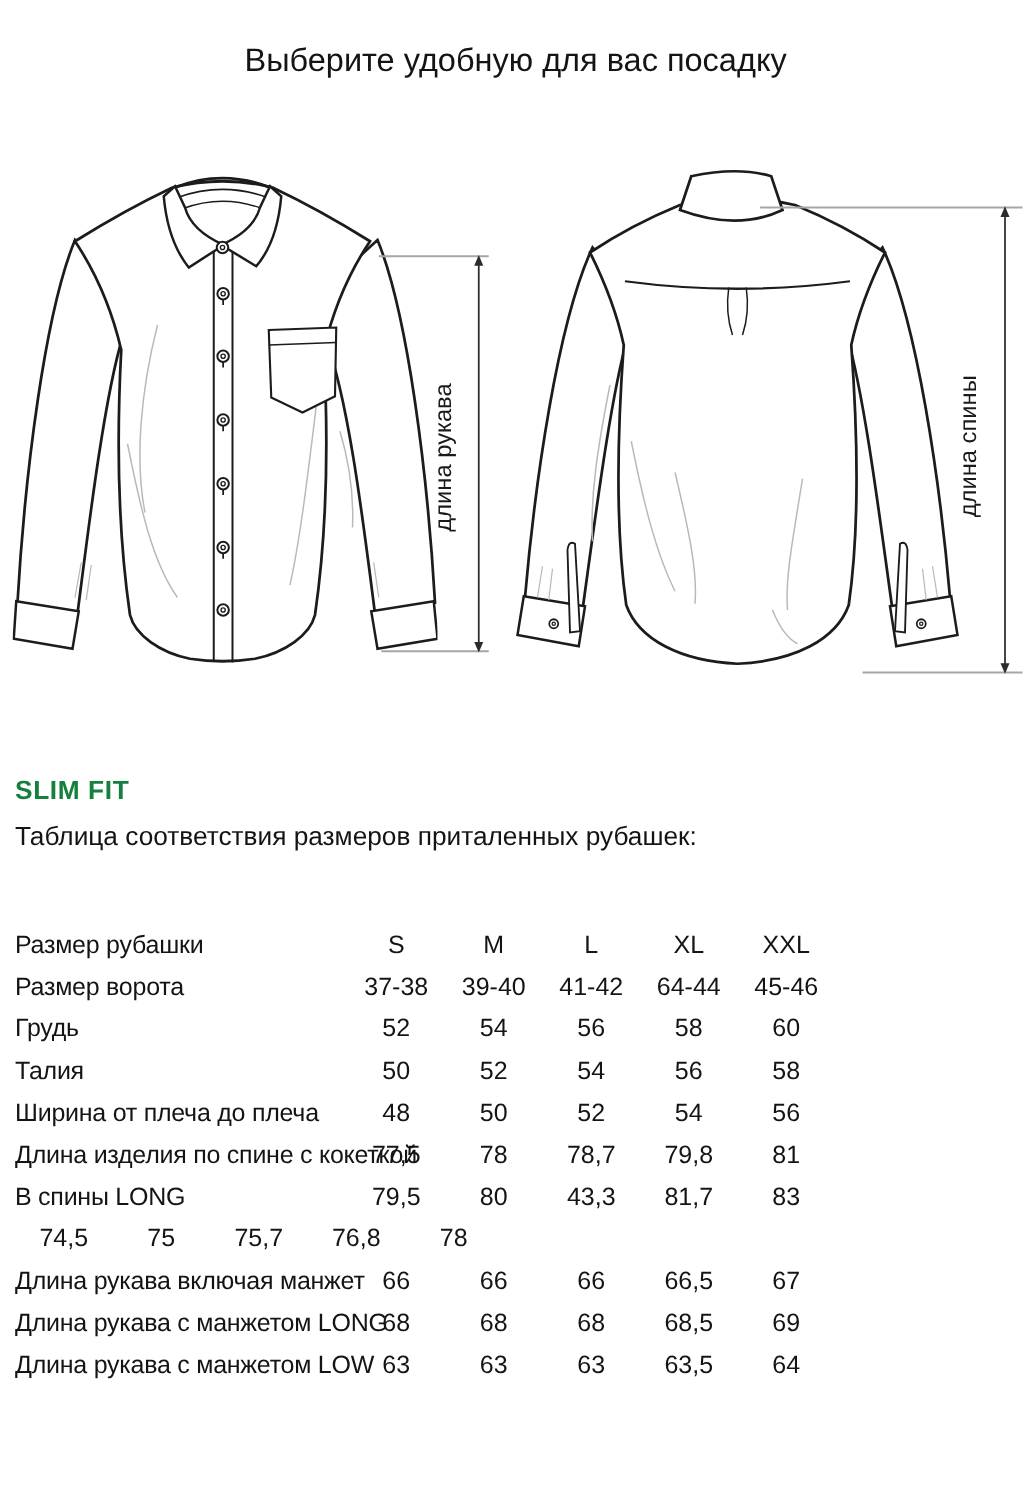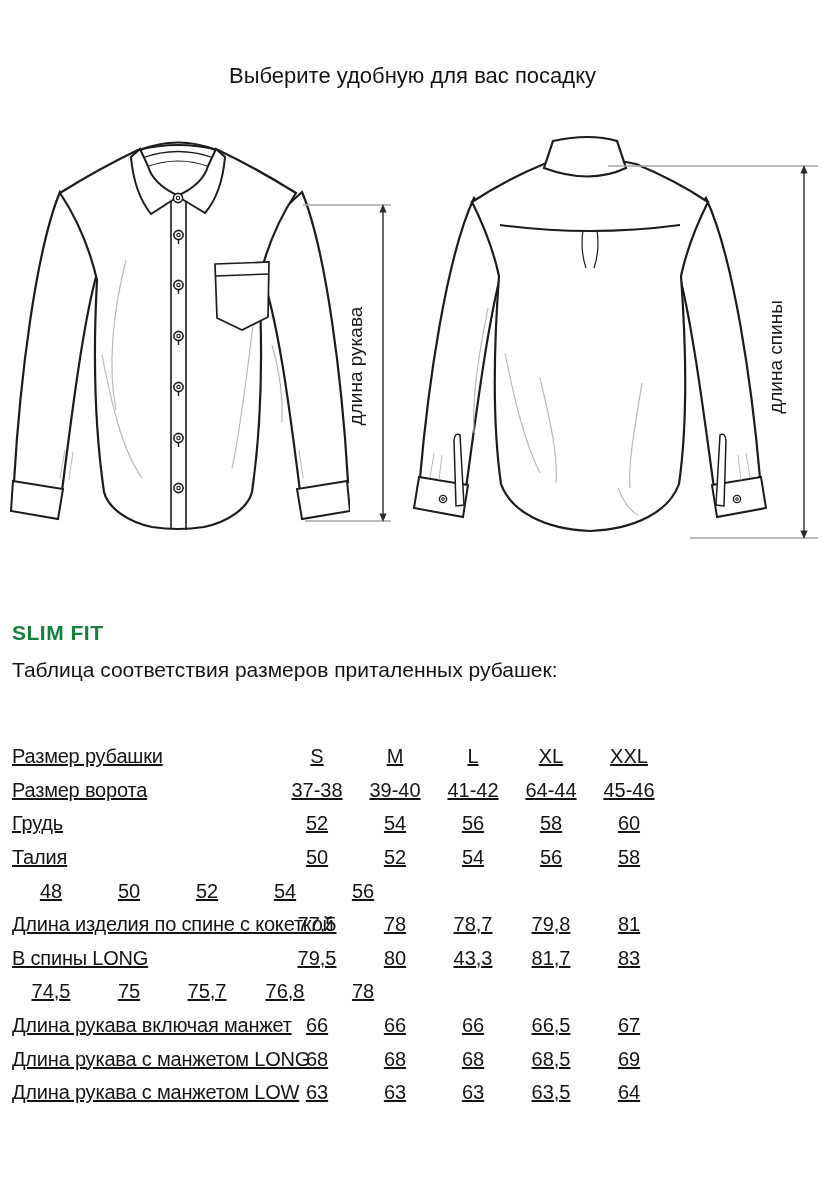"Выберите удобную для вас посадку" .page-title { font-size: 22px -> 26px; top: 60px -> 32px }
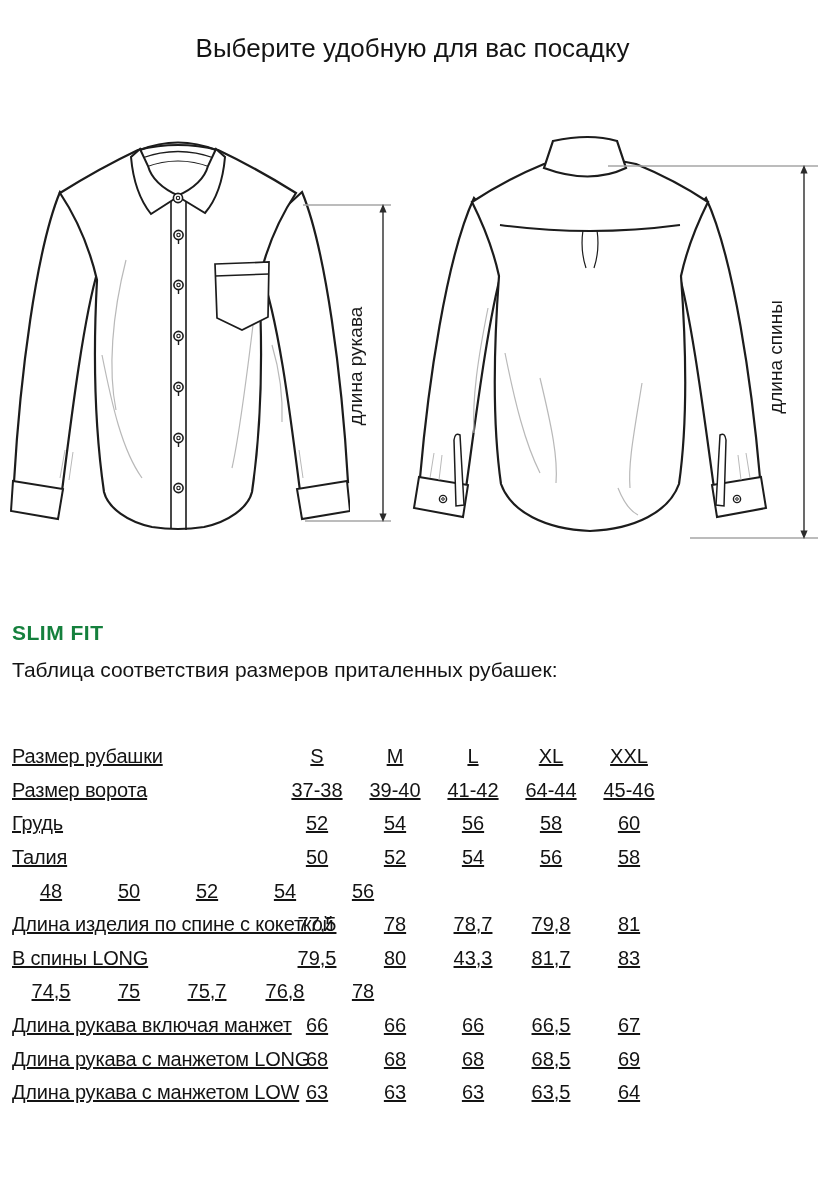"Размер рубашки" .size-table { text-decoration: underline -> none }
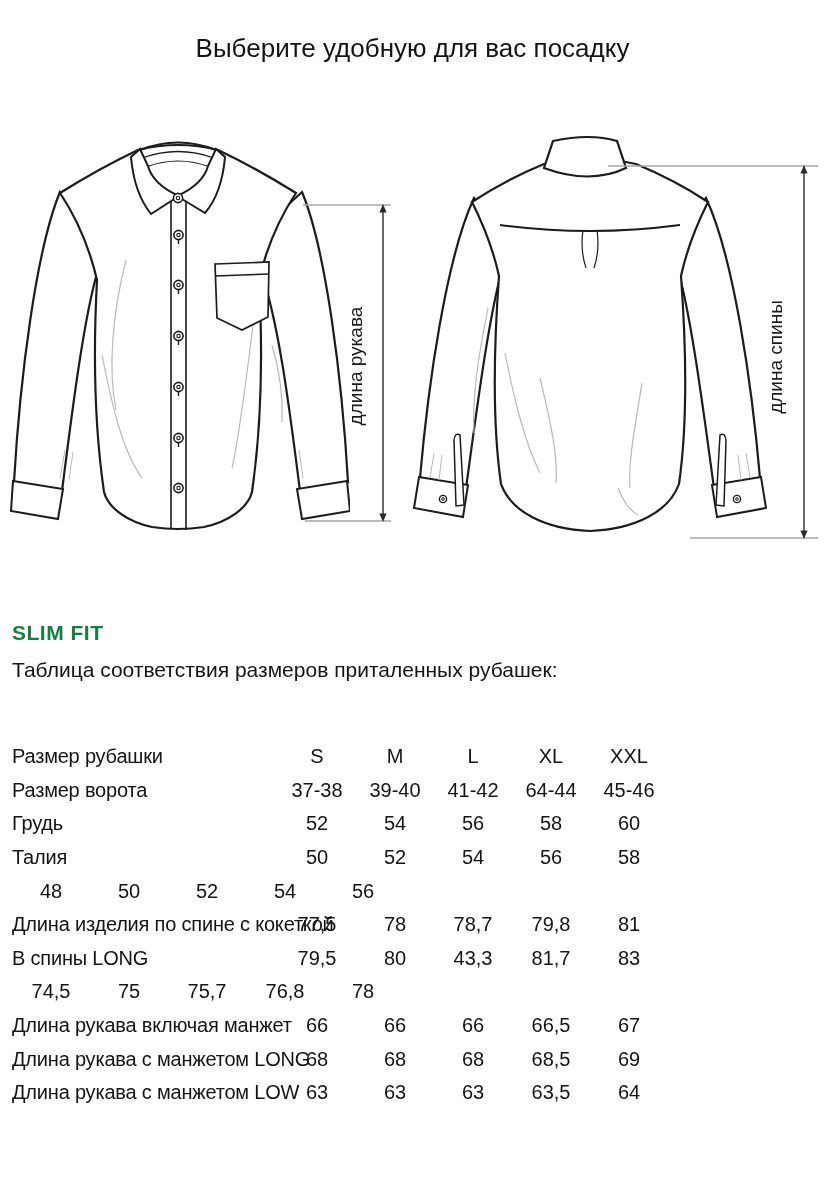"Ширина от плеча до плеча" div.tlabel { html: none -> <div>Ширина от плеча до плеча</div> }
